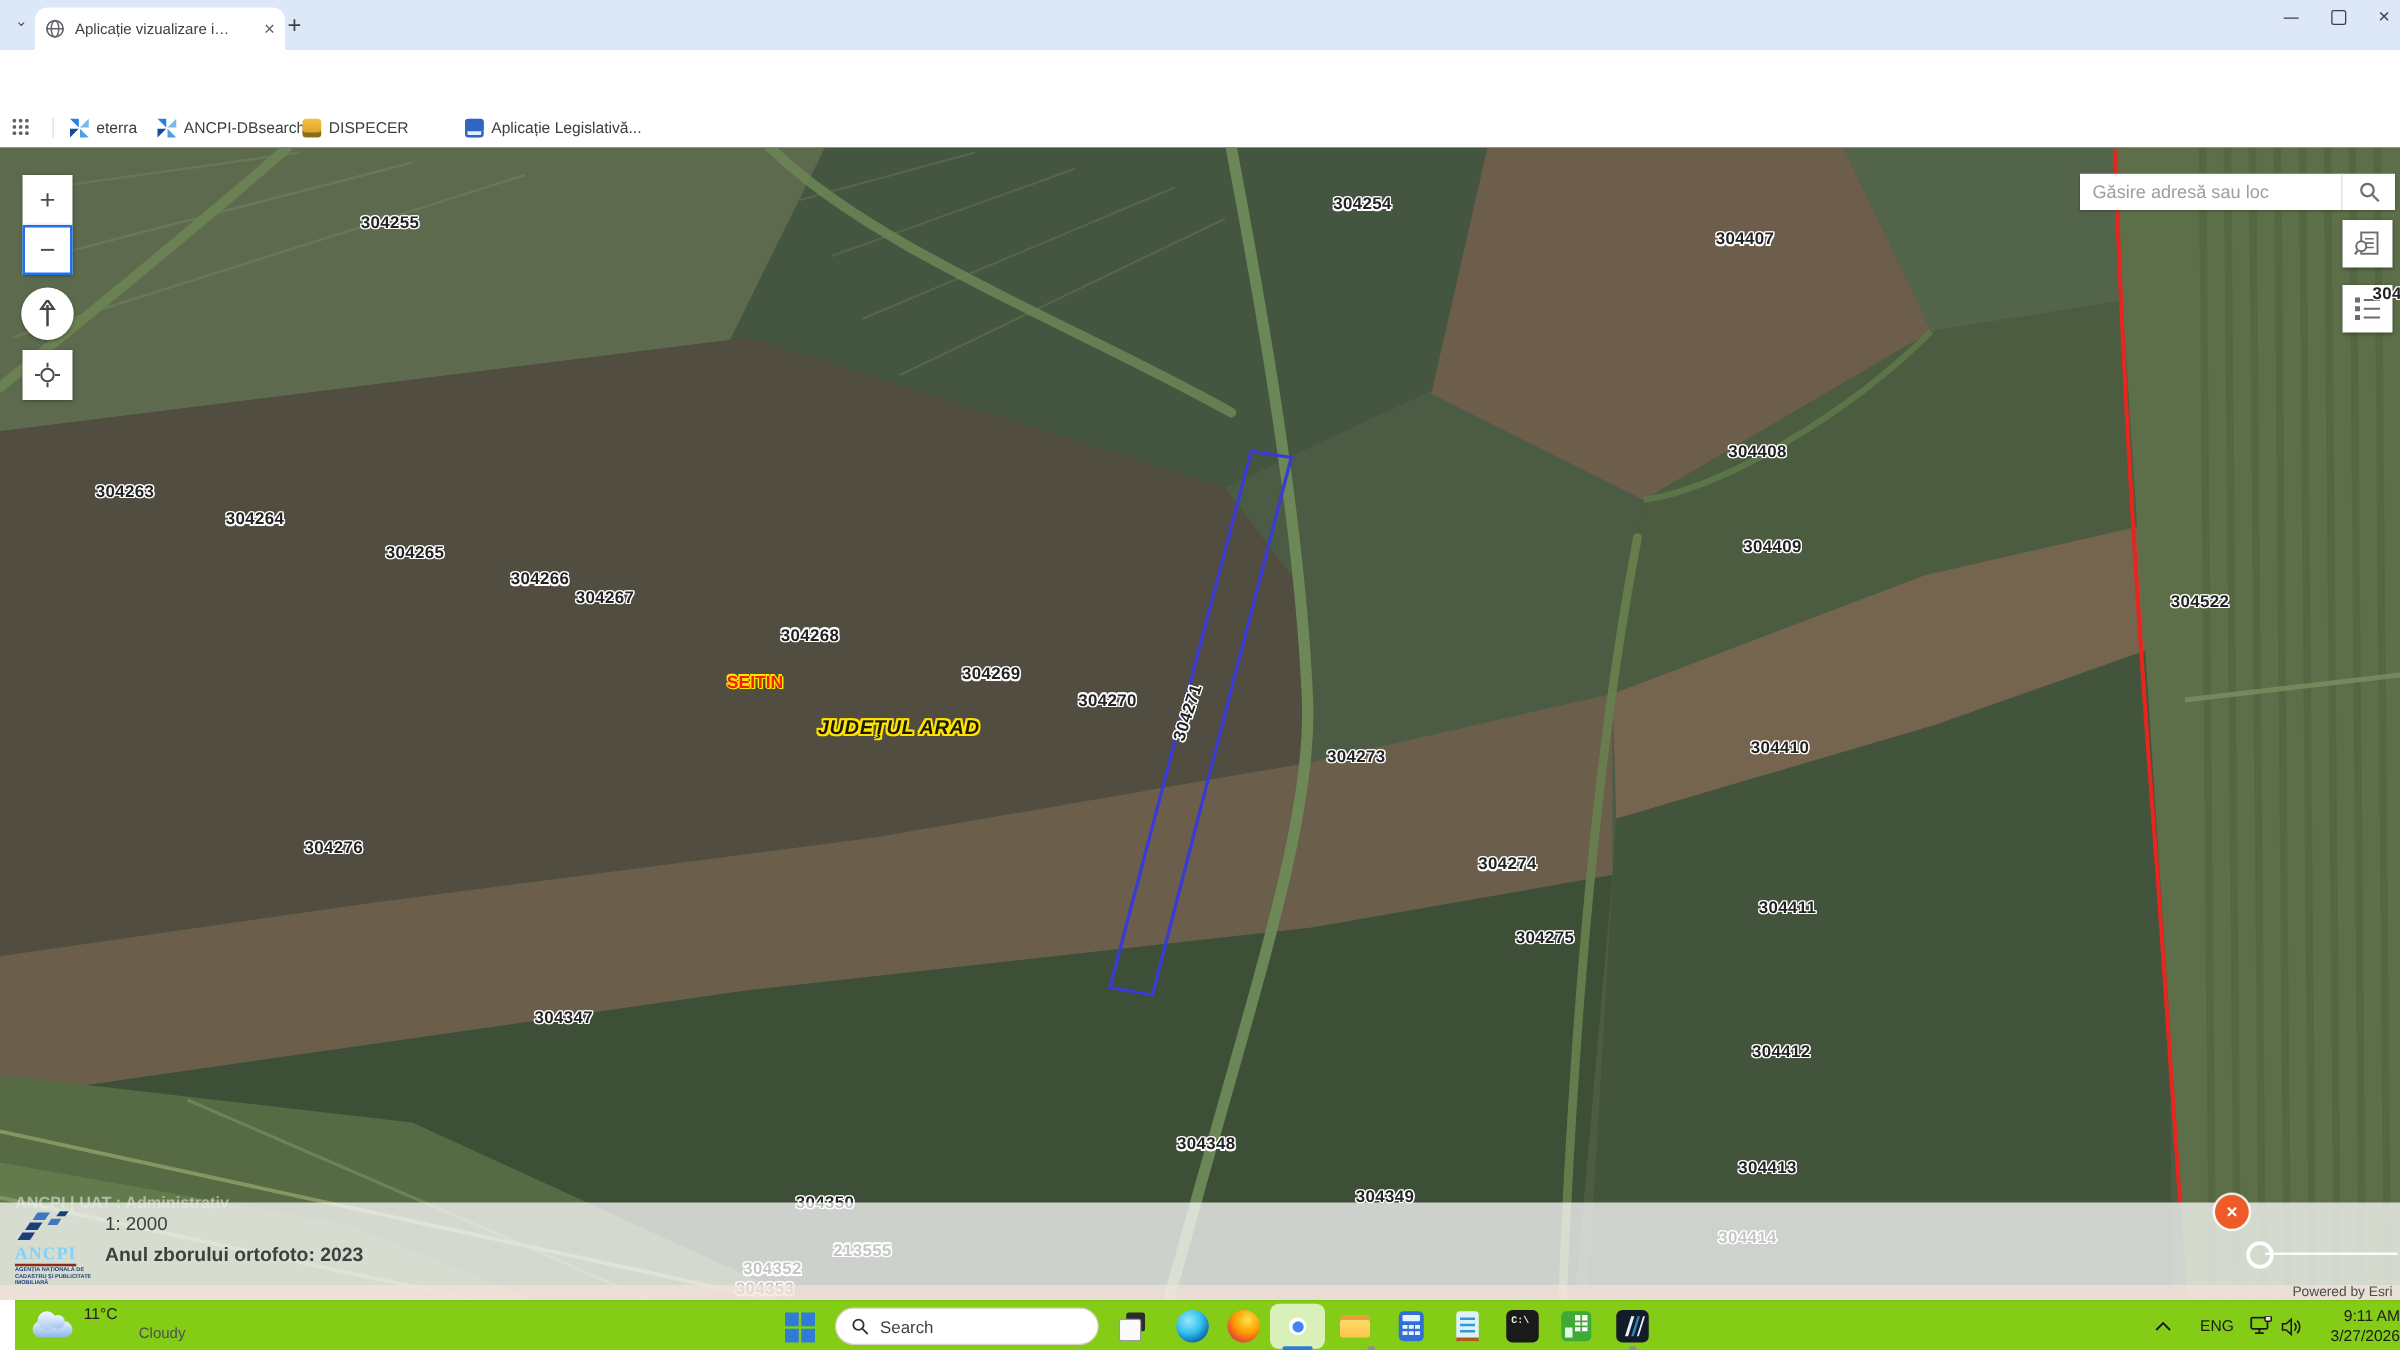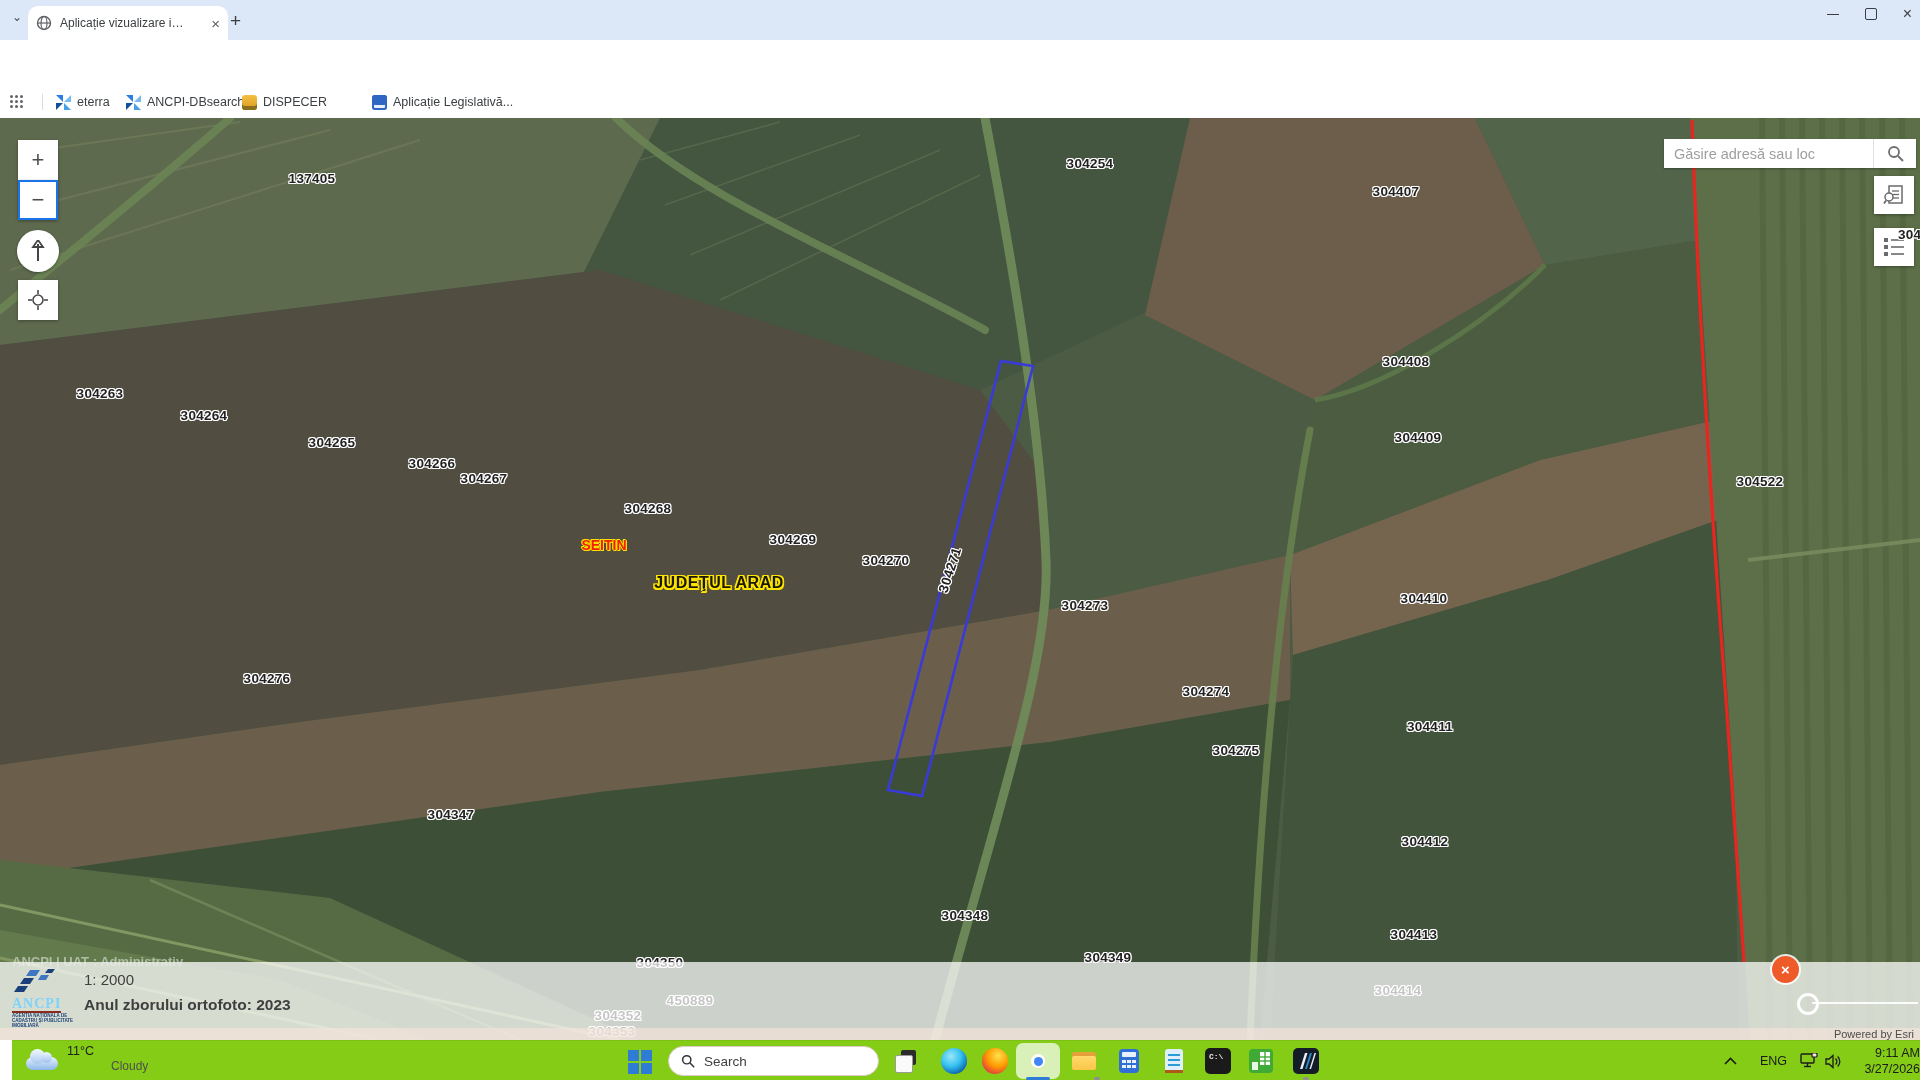"137405" div.parcel { text: 137405 -> 304255 }
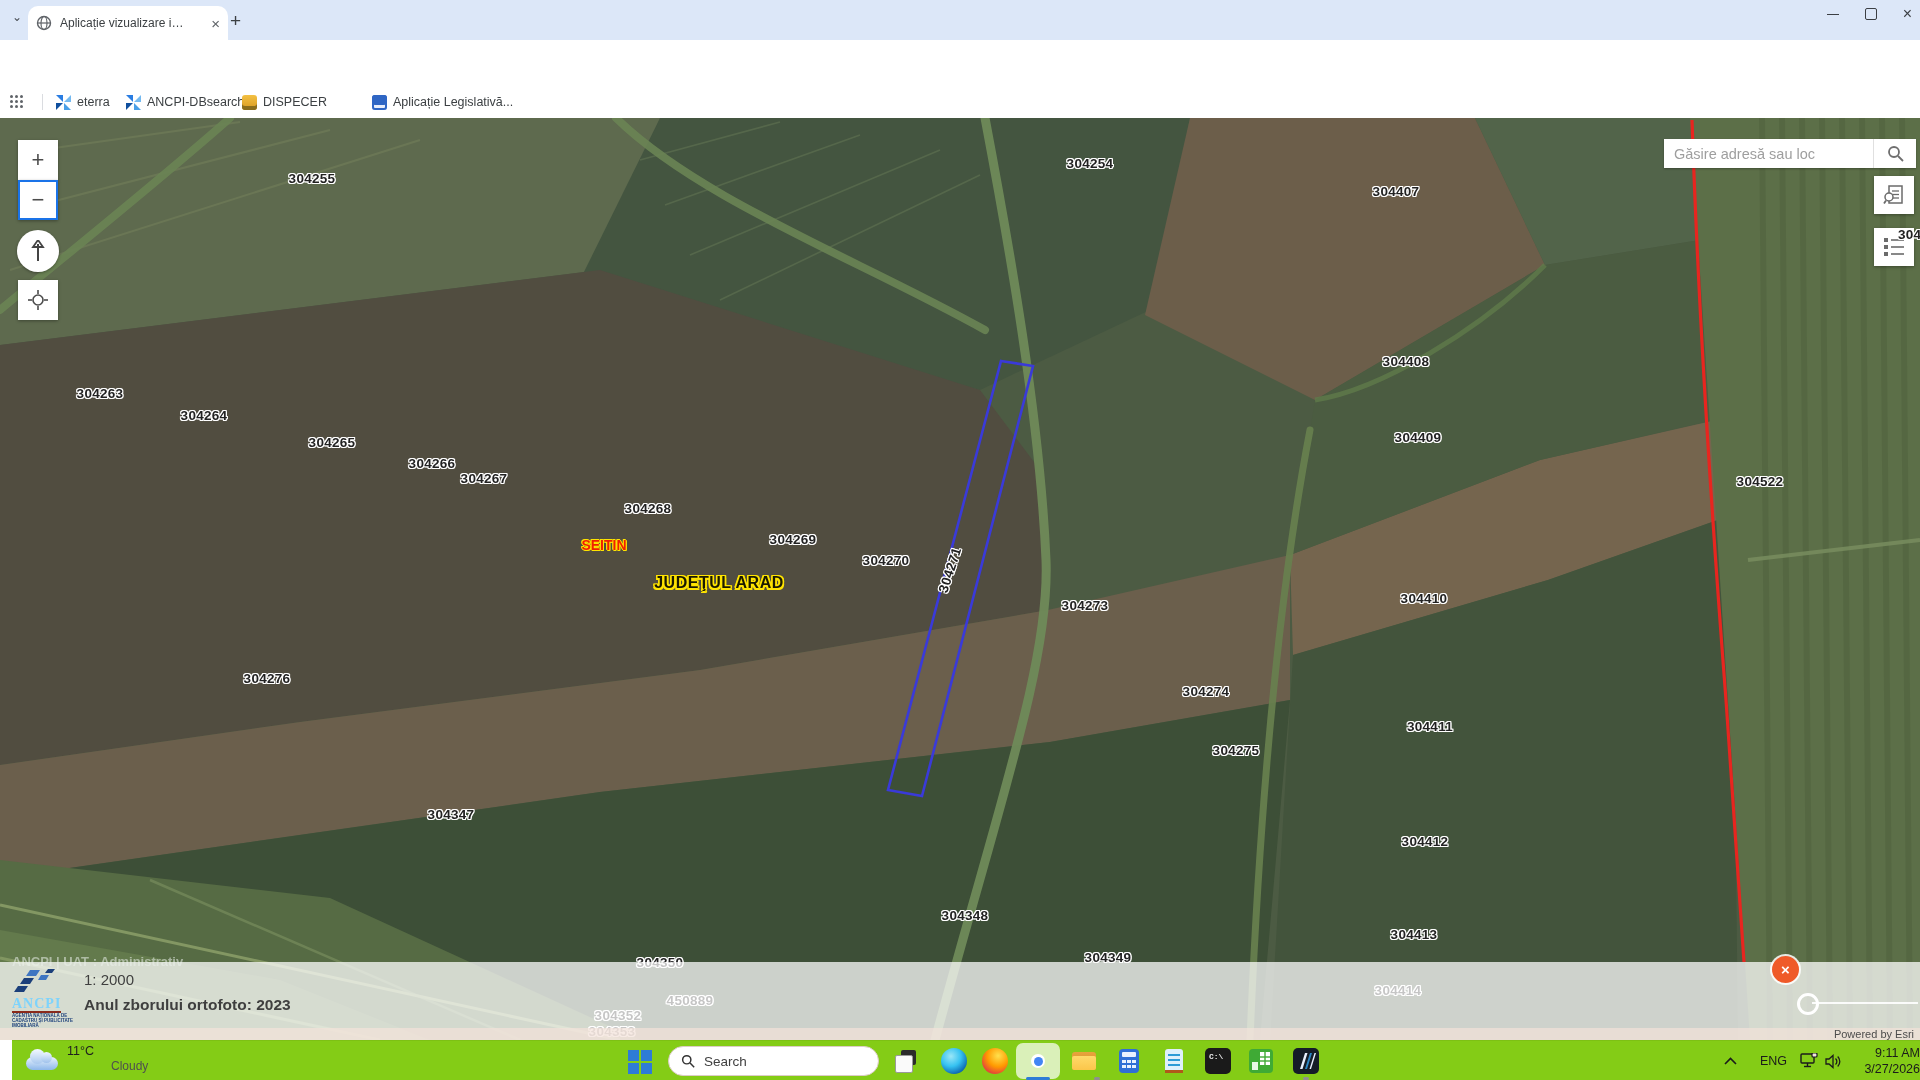"JUDEŢUL ARAD" div.place-label { font-style: none -> italic }
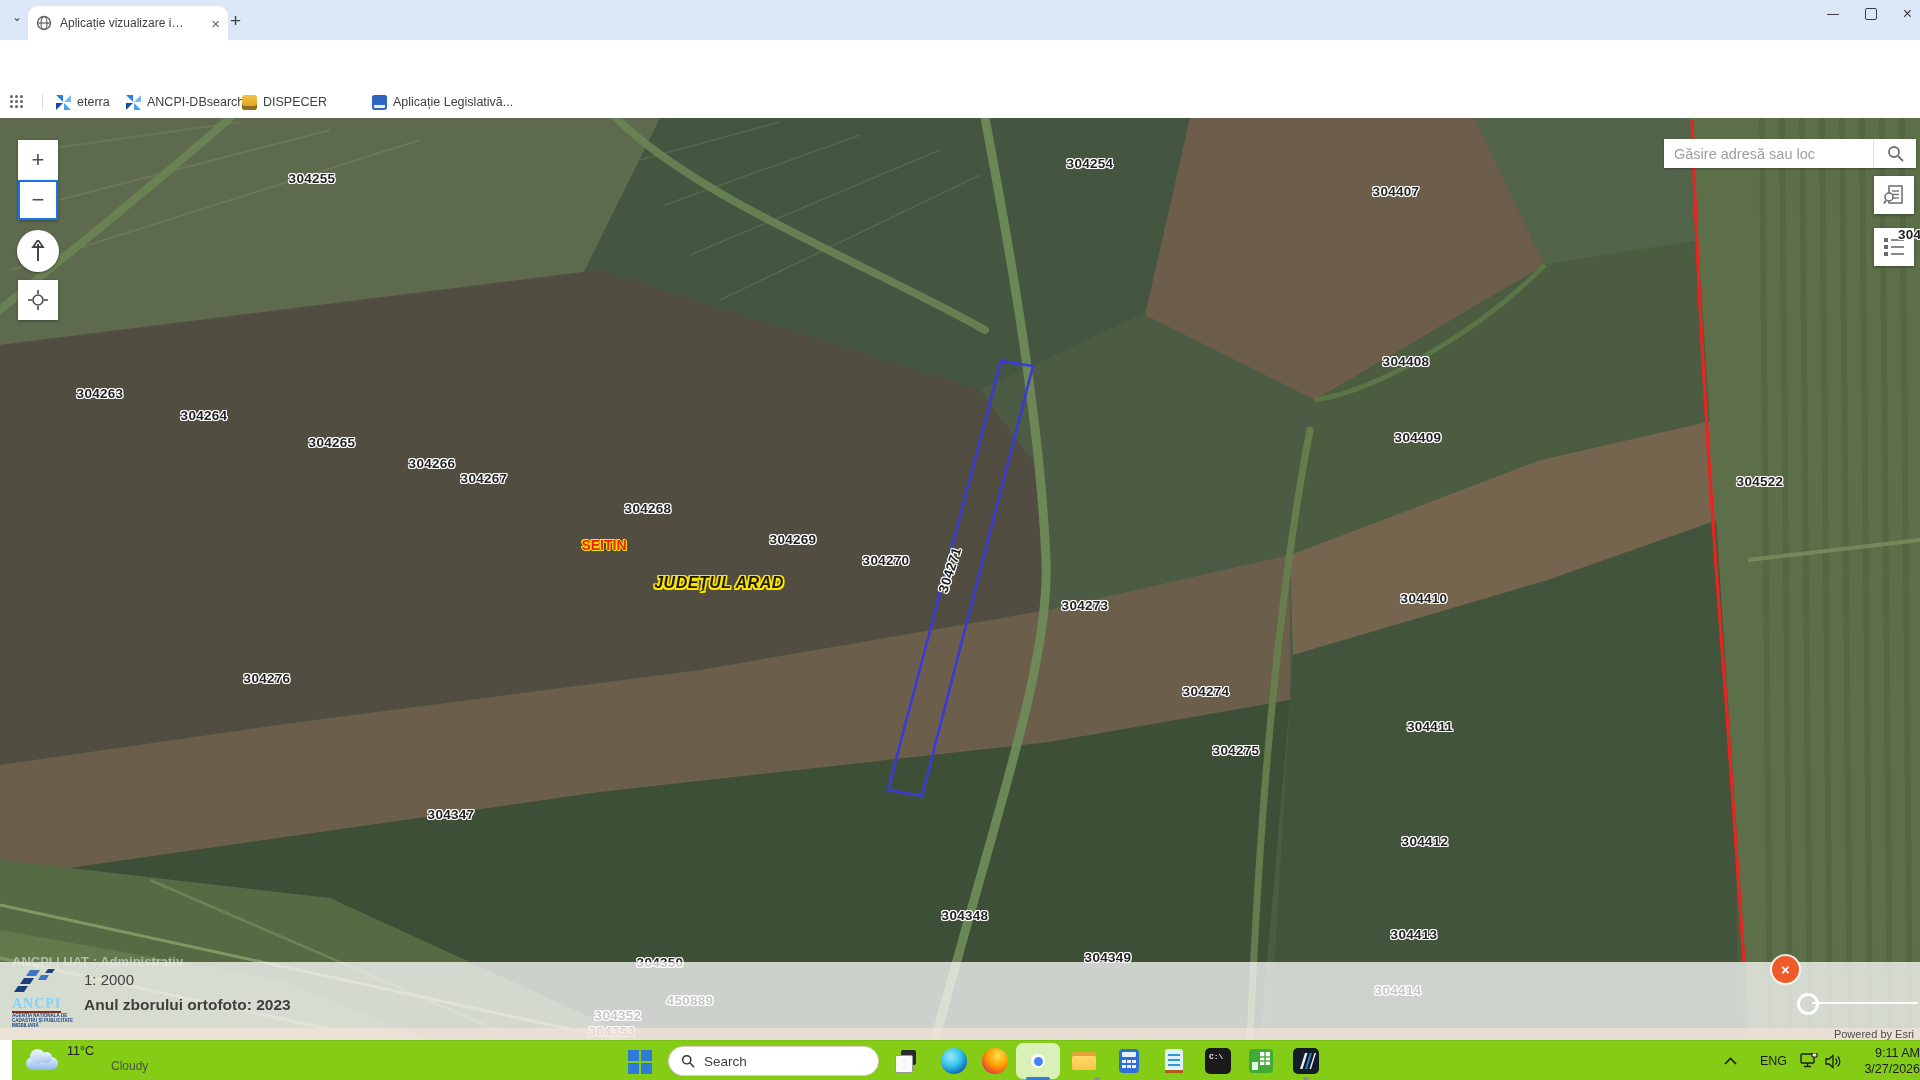"450889" div.parcel { text: 450889 -> 213555 }
